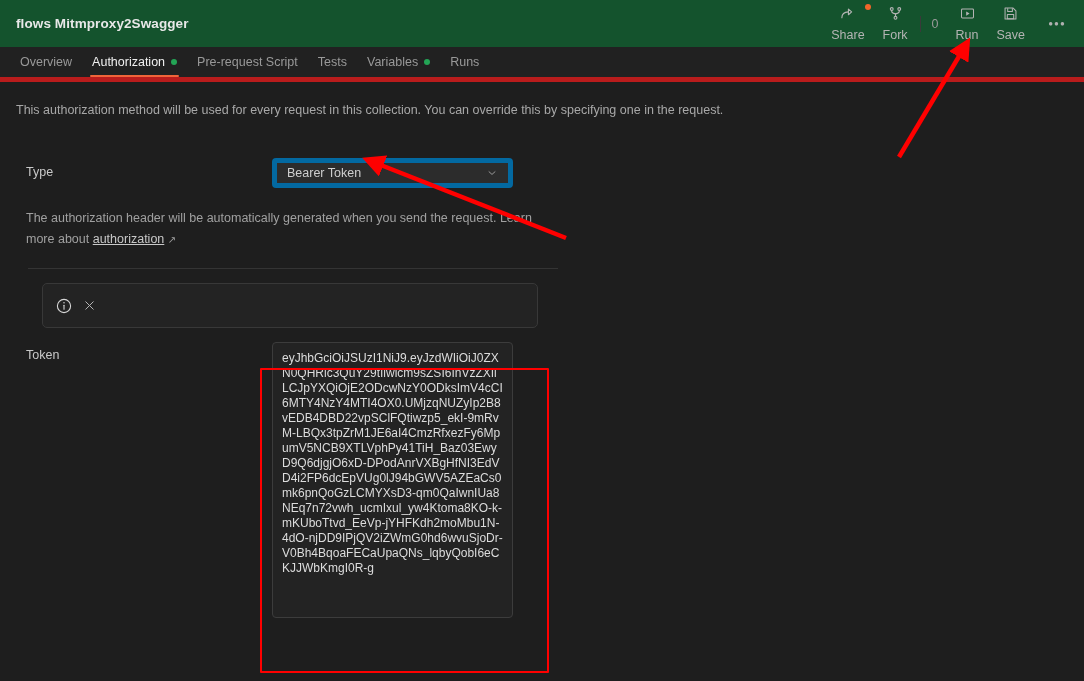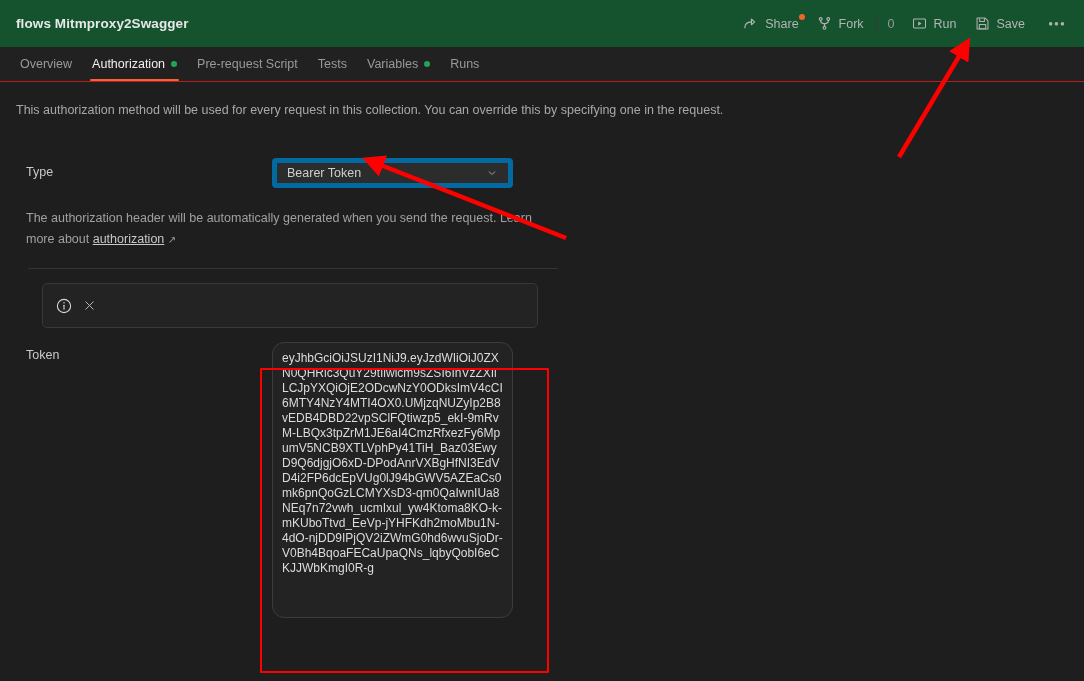"Share" .tb-btn { flex-direction: none -> column }
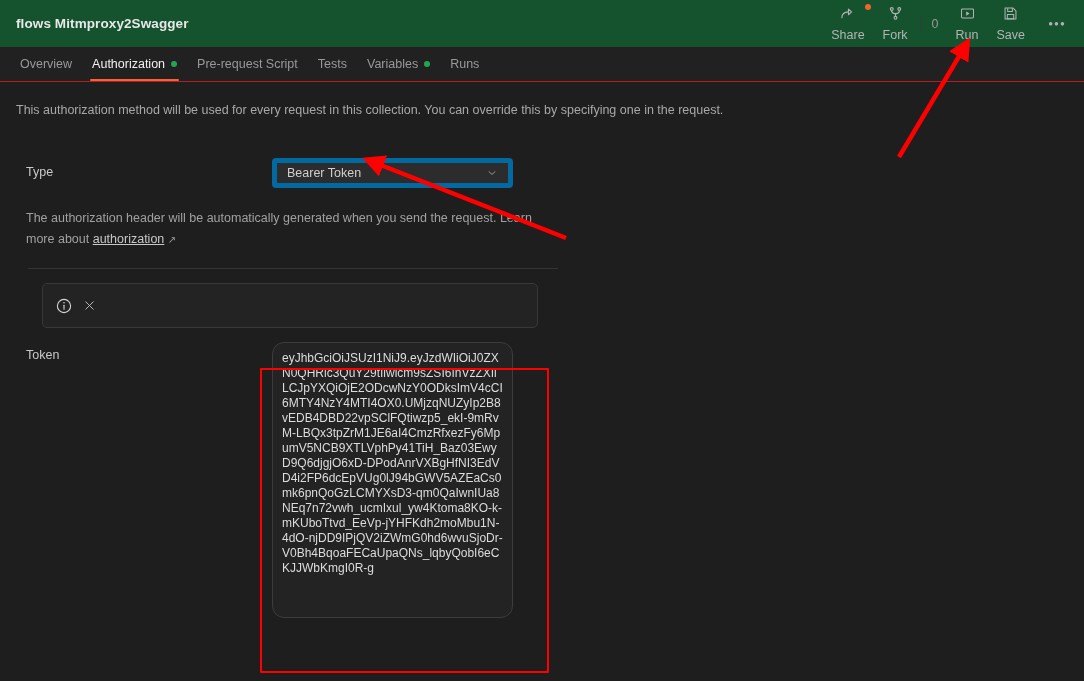"Overview" .tabsbar { border-bottom: 1px solid #b91c1c -> 5px solid #b91c1c }
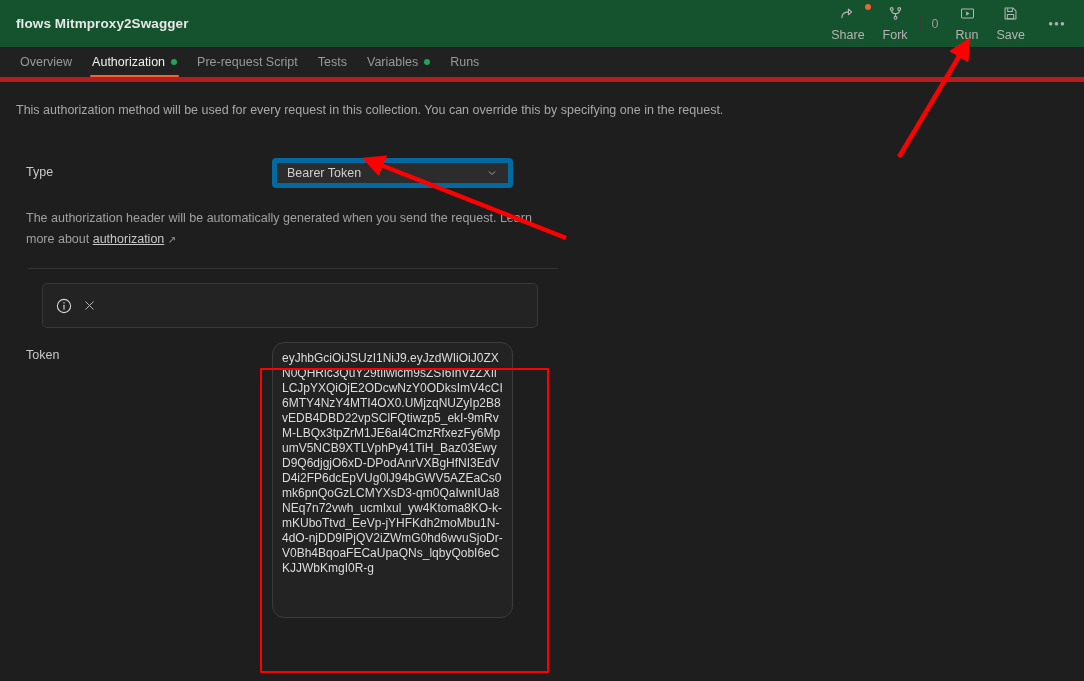"eyJhbGciOiJSUzI1NiJ9.eyJzdWIiOiJ0ZXN0QHR" .token-box { border-radius: 12px -> 4px }
